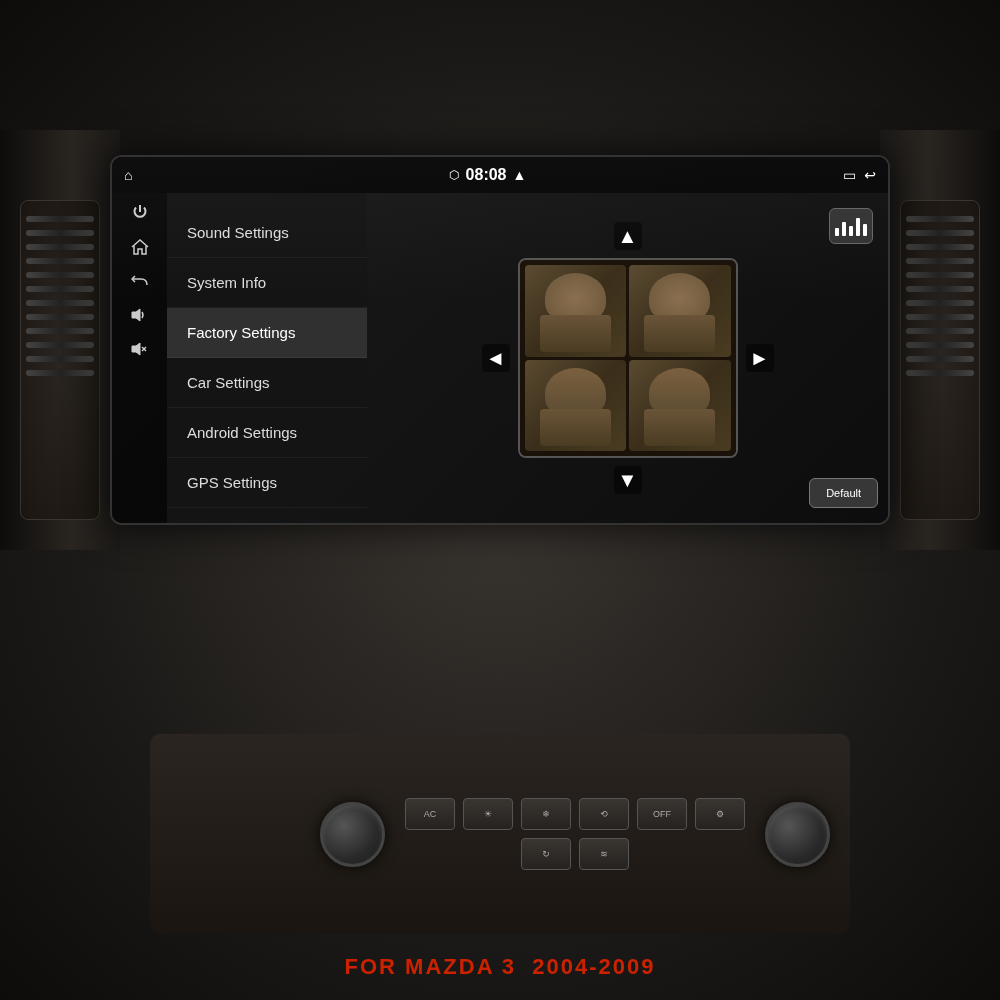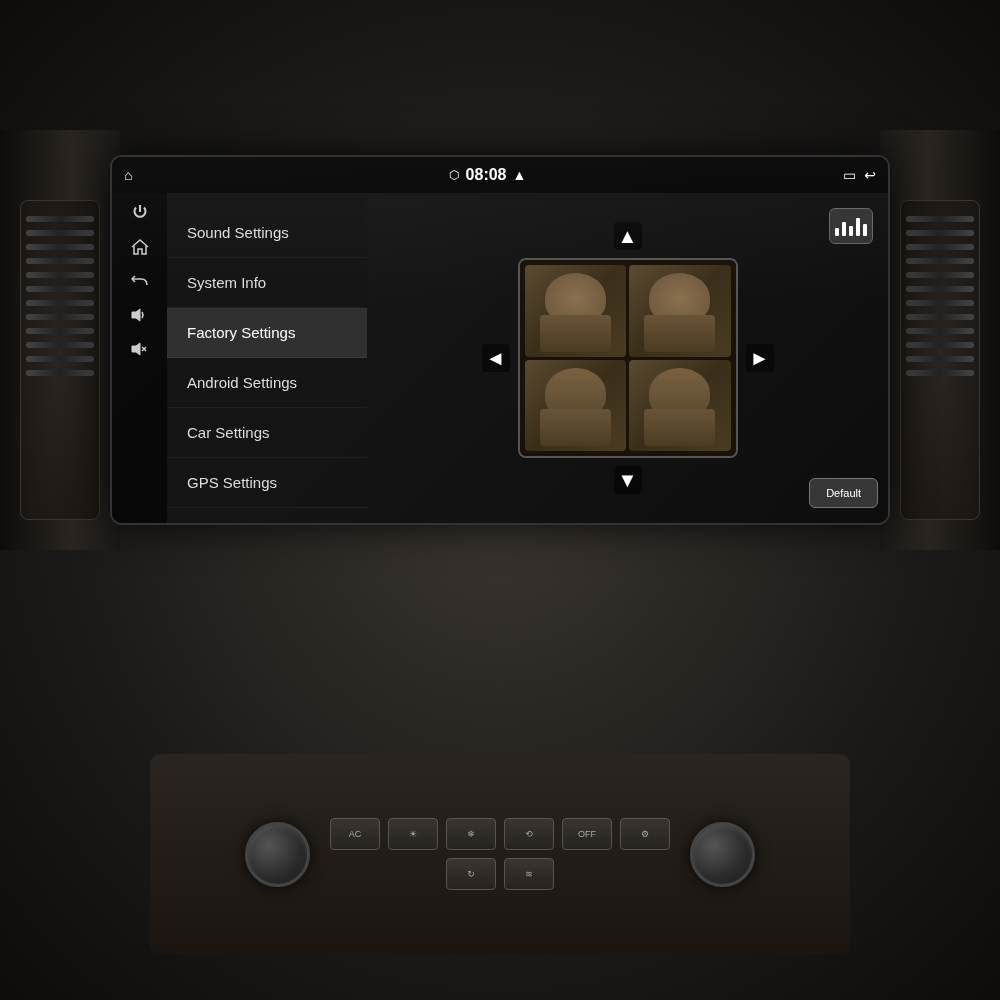"Android Settings" div.menu-item { order: before "Car Settings" -> after "Car Settings" }
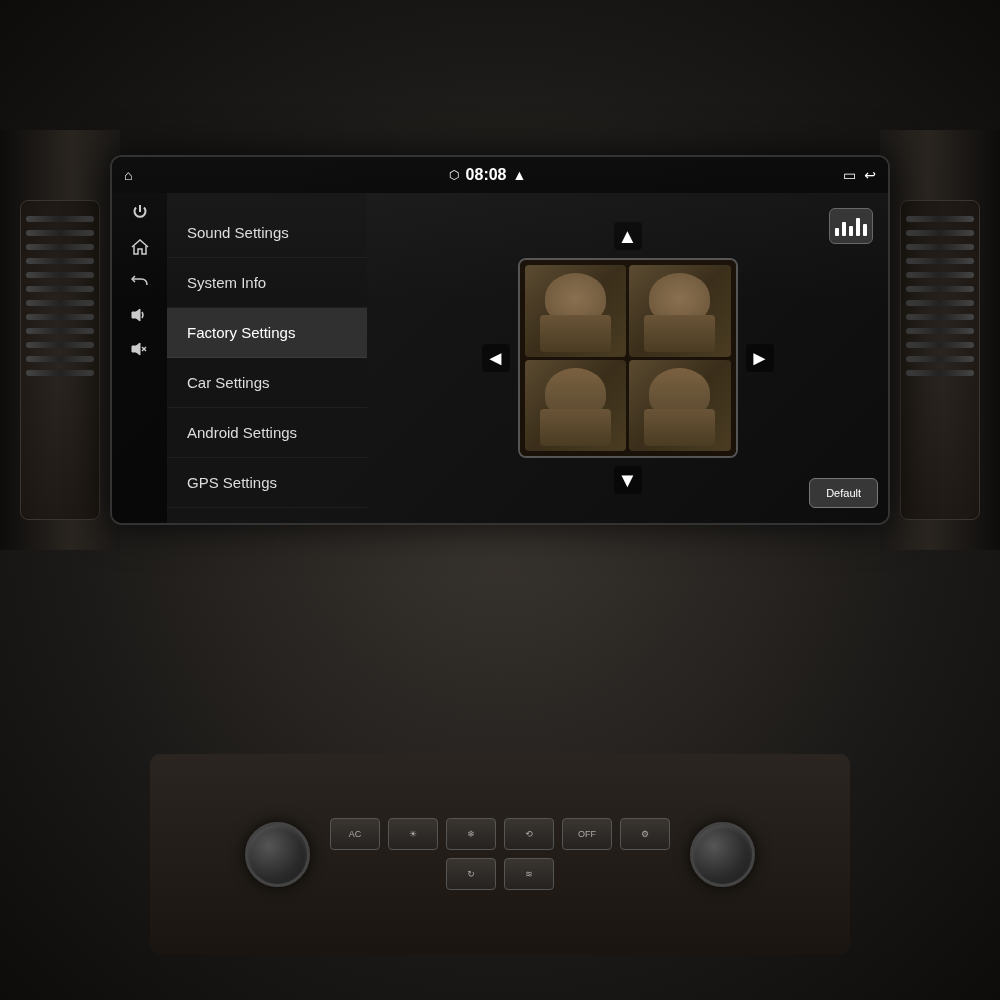"AC" .controls-bottom { bottom: 46px -> 66px; justify-content: center -> flex-end }
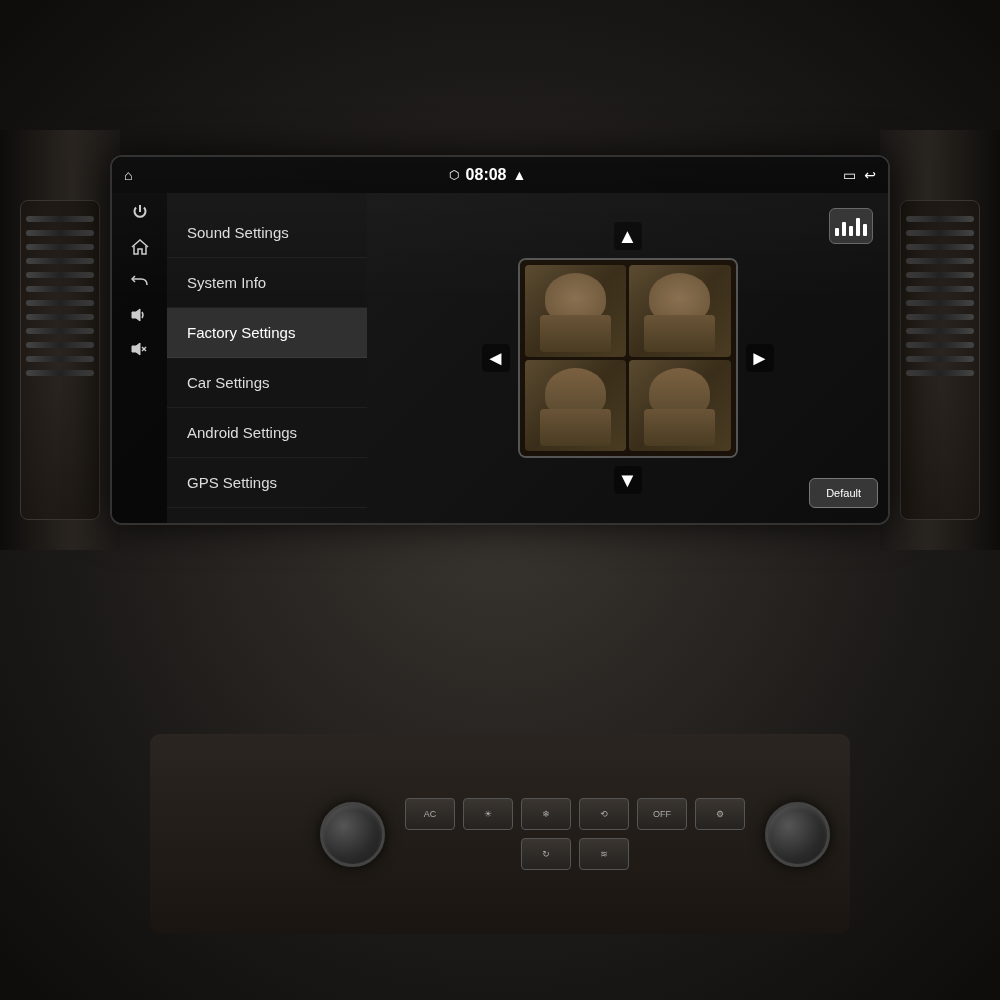"FOR MAZDA 3 2004-2009" div.car-label { html: none -> <div> <span>FOR MAZDA 3</span> <span>2004-2009</span> </div> }
